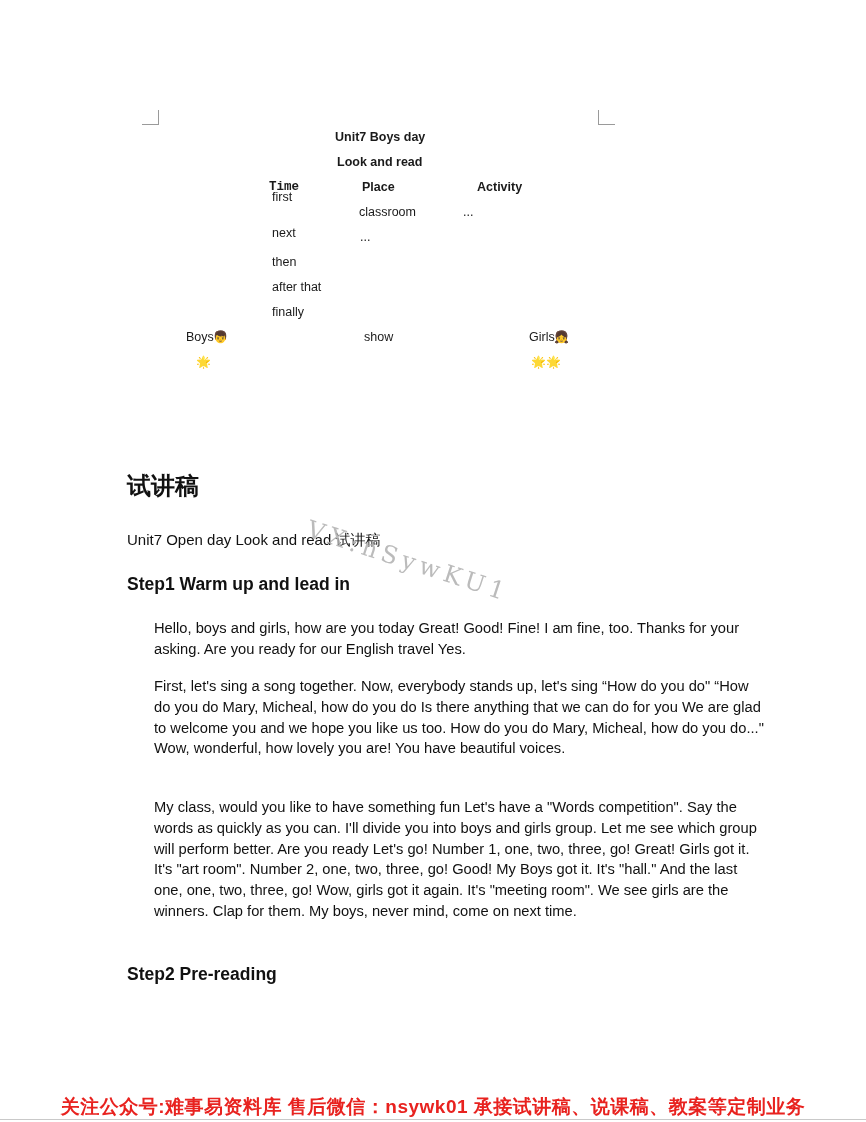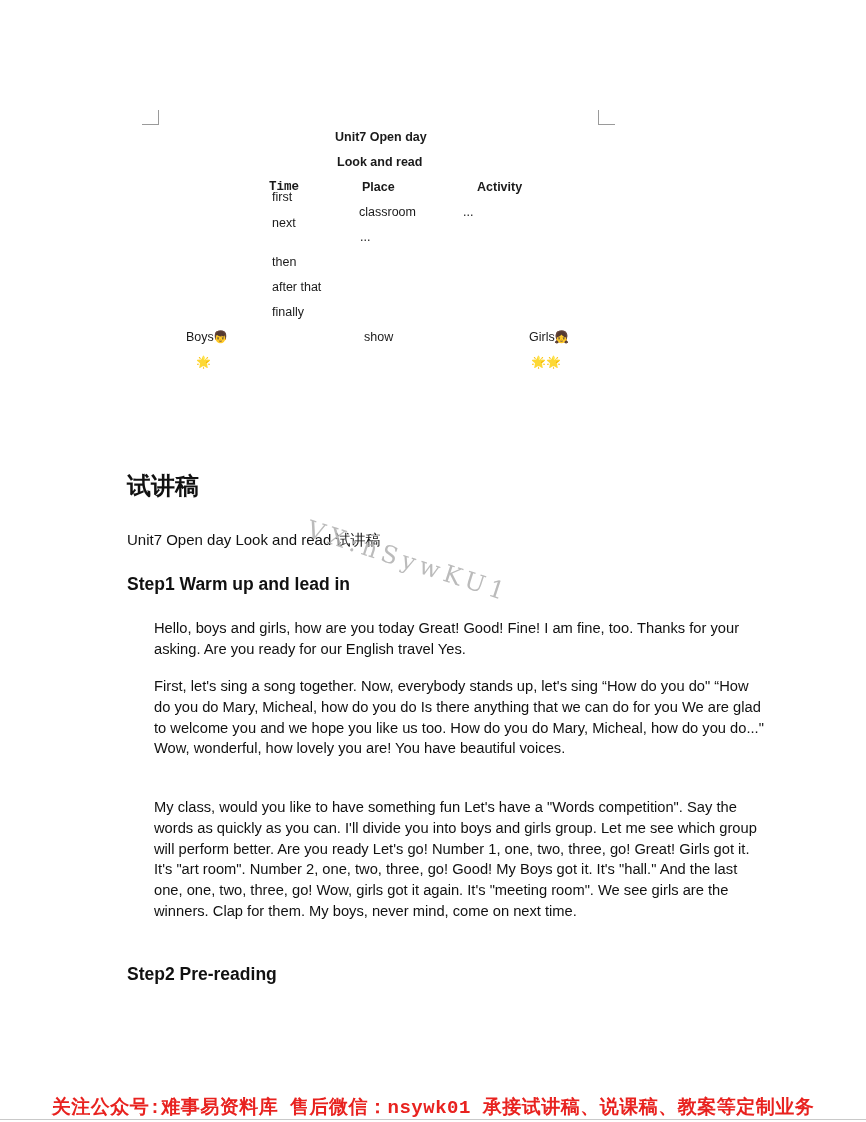"Unit7 Open day" span.img-text { text: Open -> Boys }
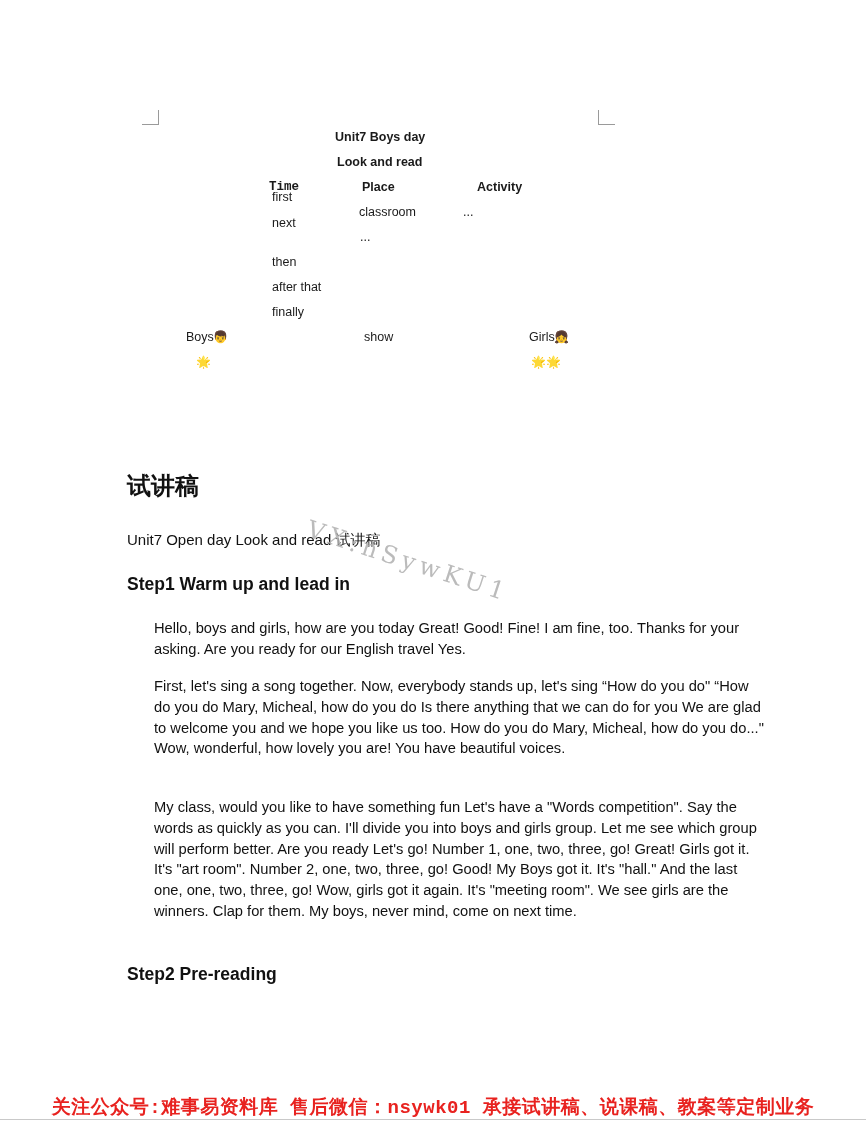"next" span.img-text { top: 216px -> 226px }
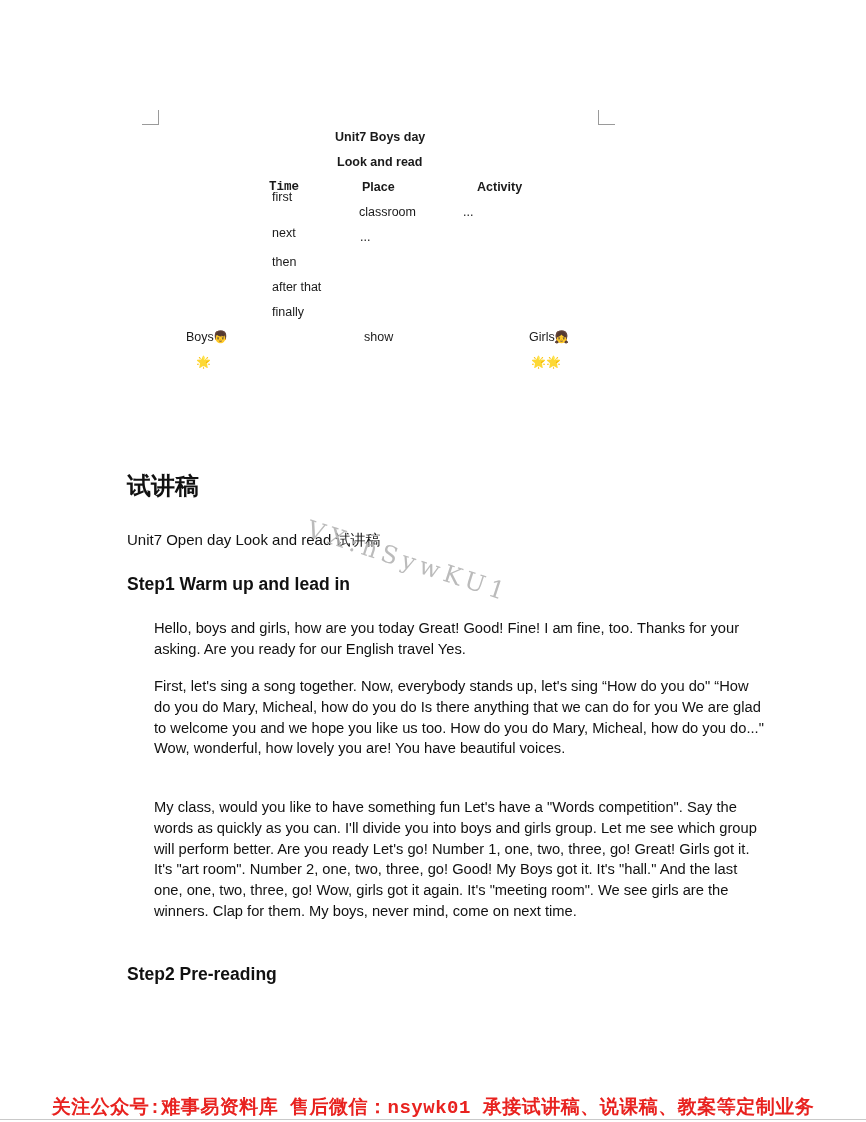"关注公众号:难事易资料库 售后微信：nsywk01" .footer { font-family: Liberation Mono, monospace -> Liberation Sans, sans-serif }
